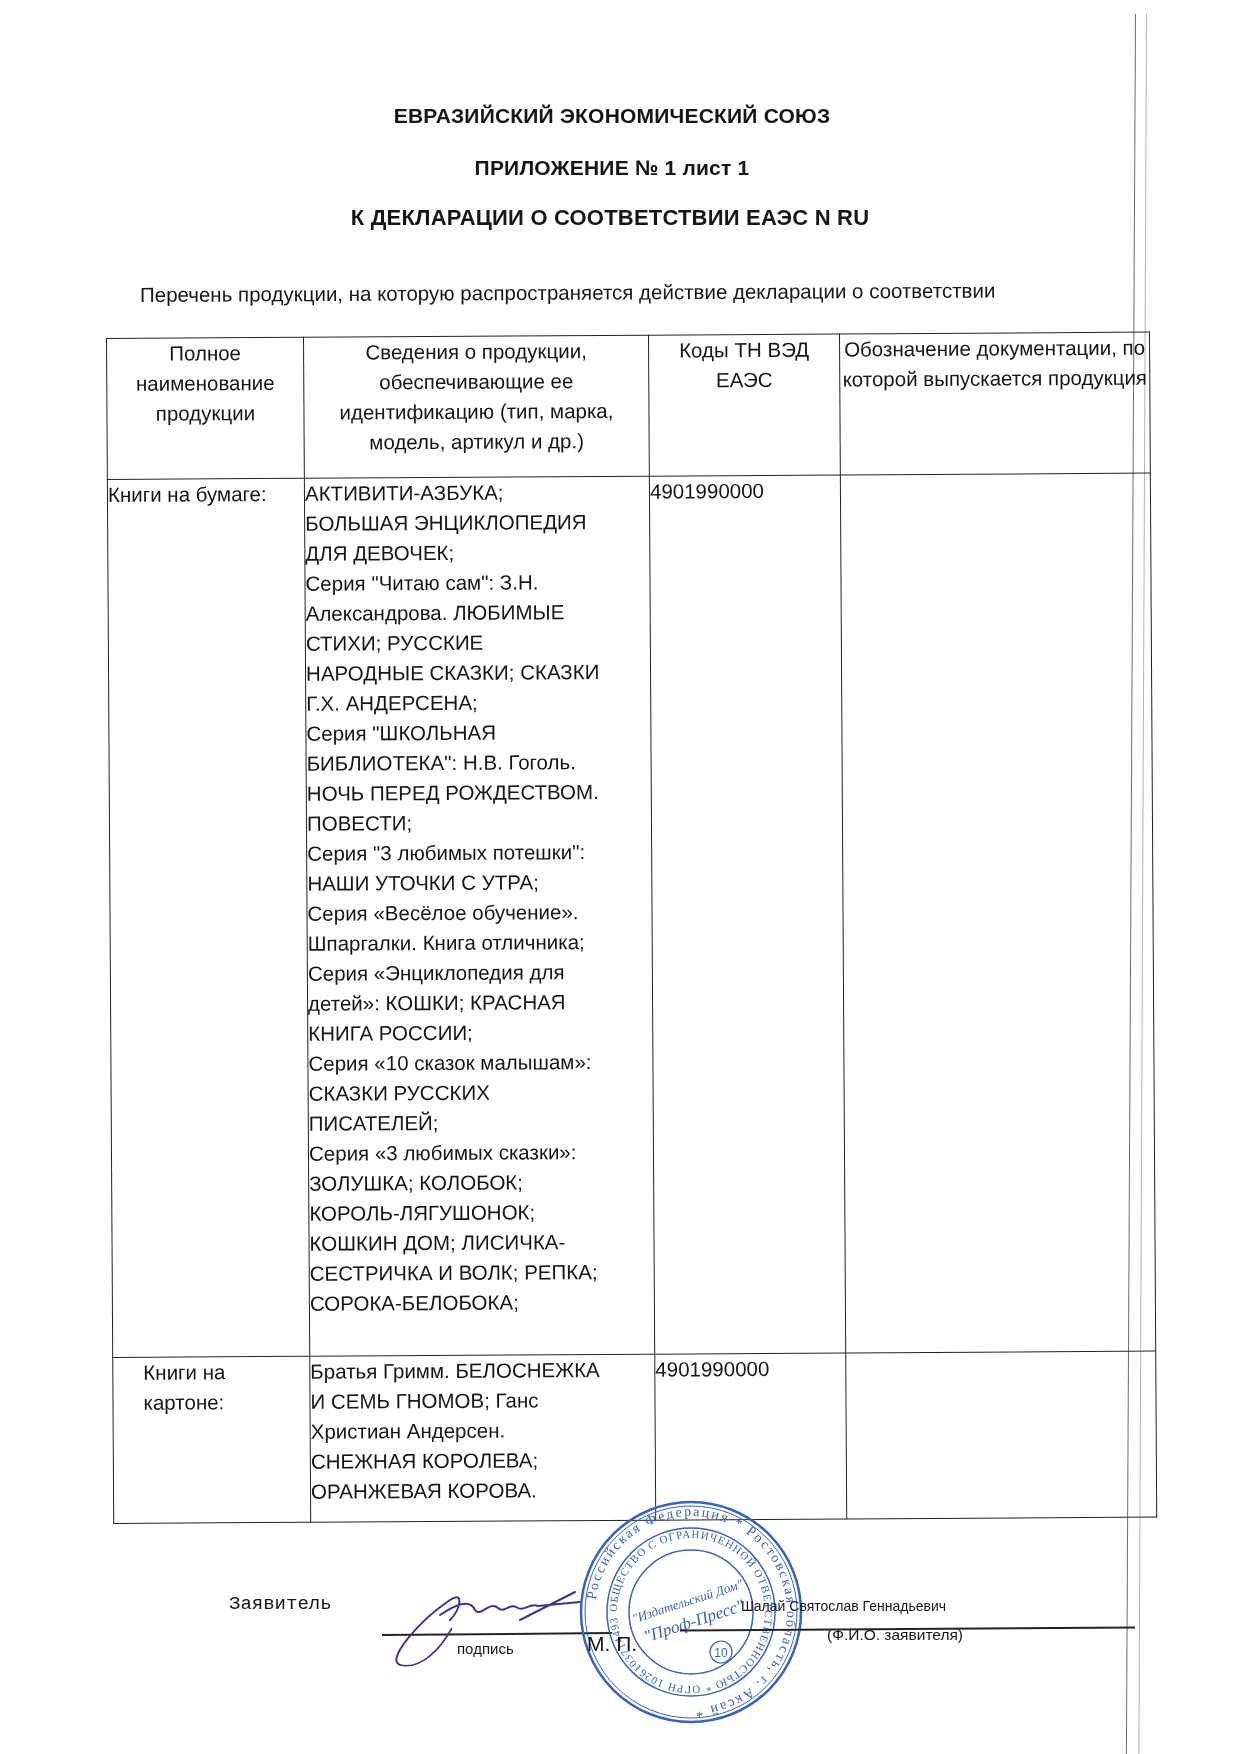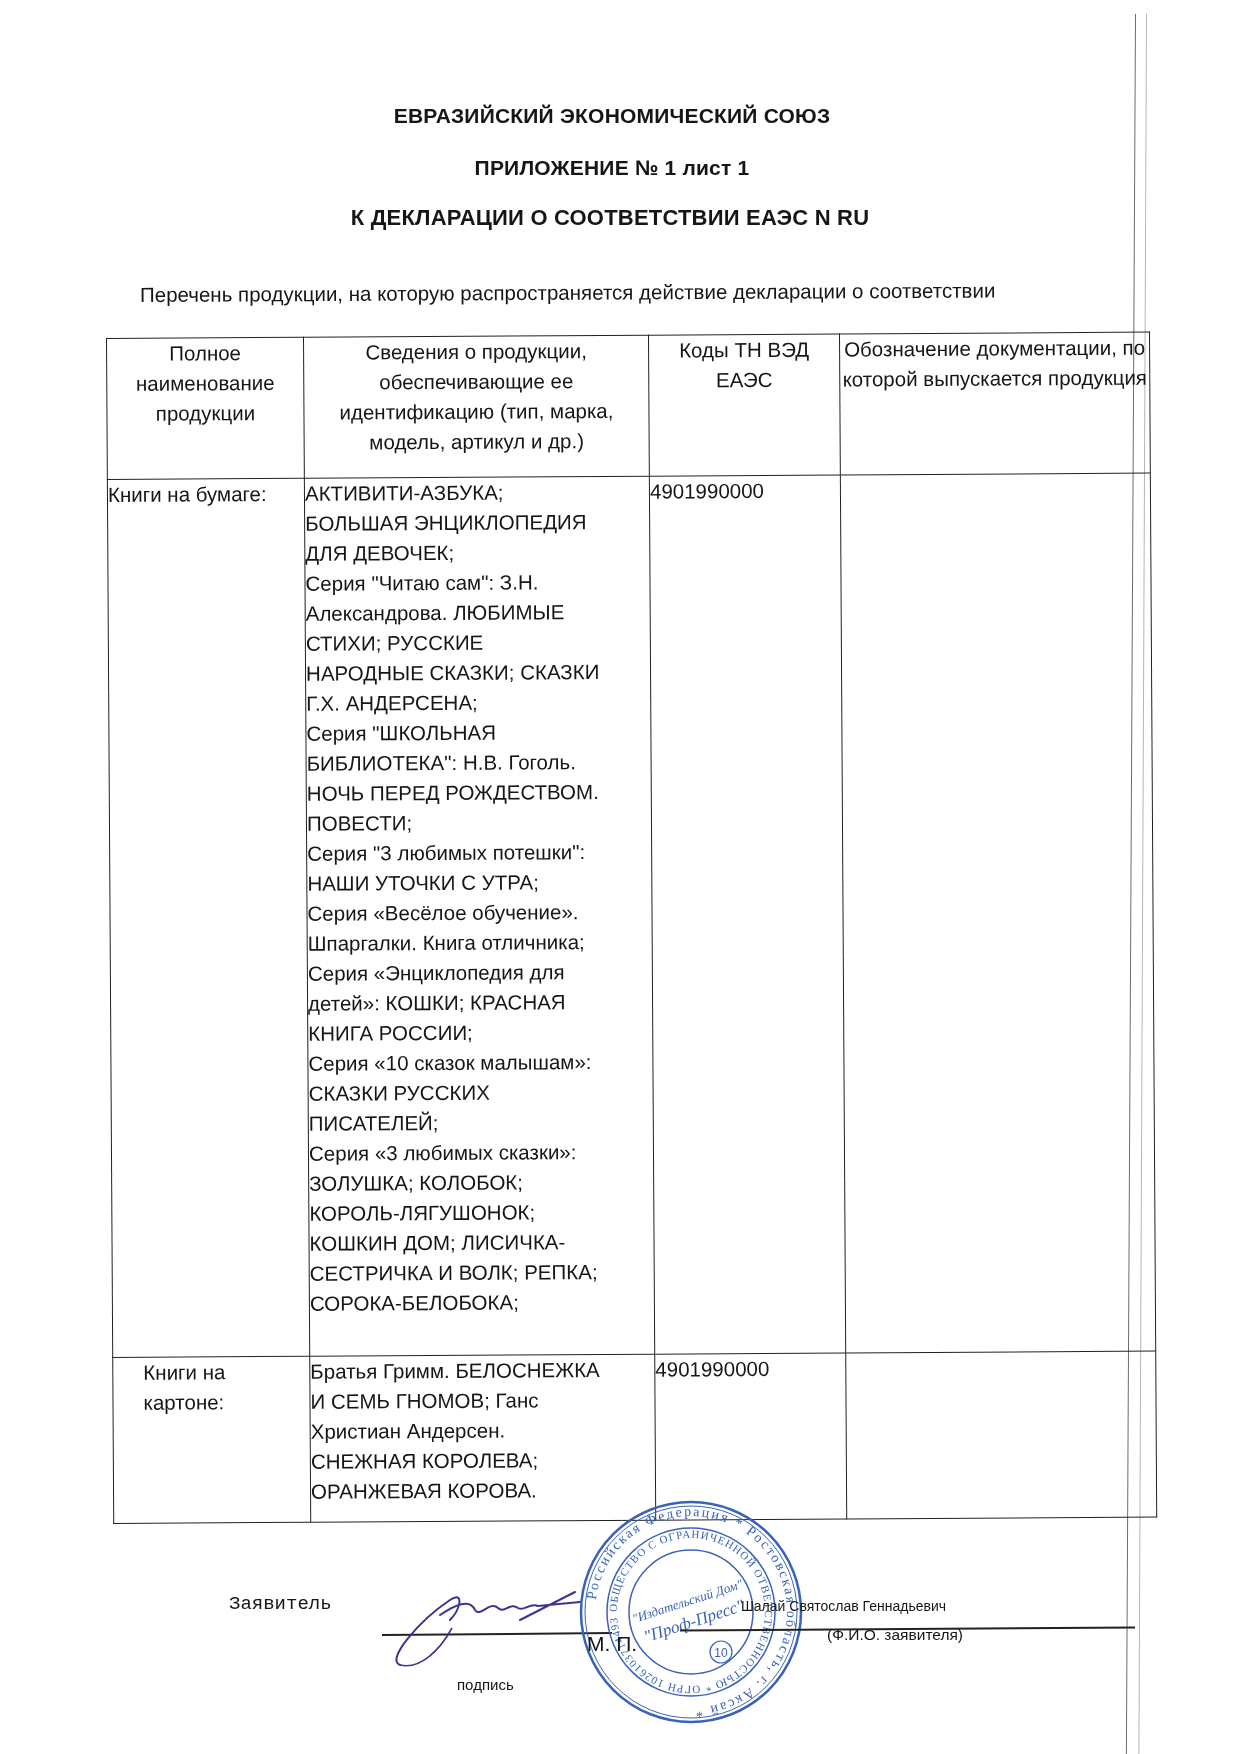"подпись" .sign-caption { margin-top: 36px -> none }
